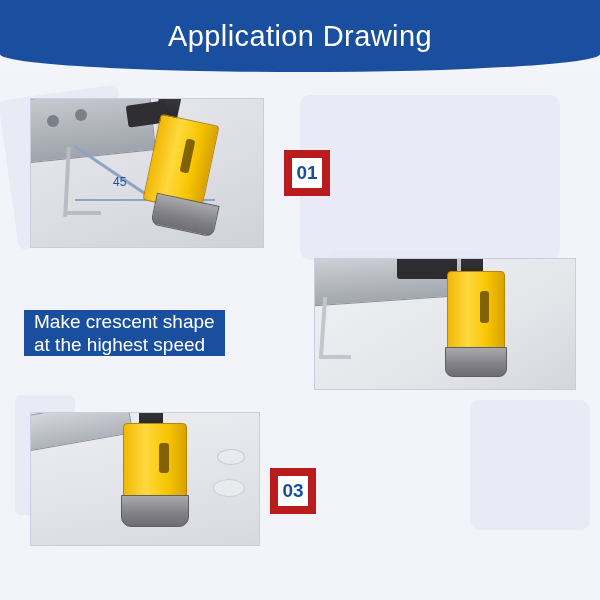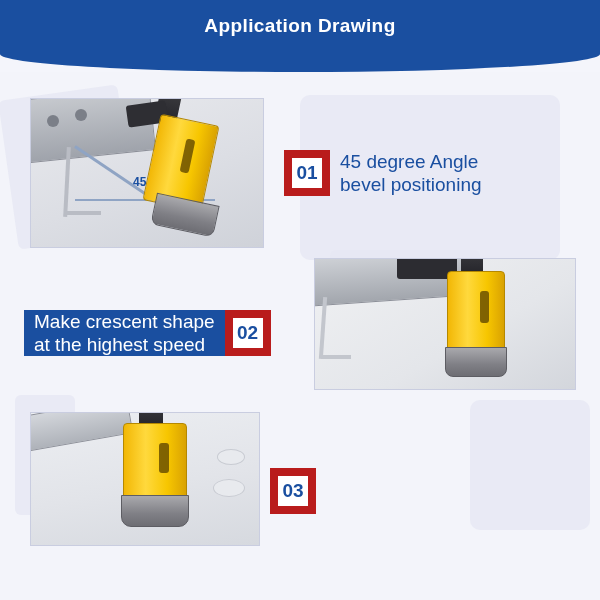"Application Drawing" .header-title { font-size: 19px -> 29px; font-weight: bold -> normal; margin-top: 15px -> 20px }
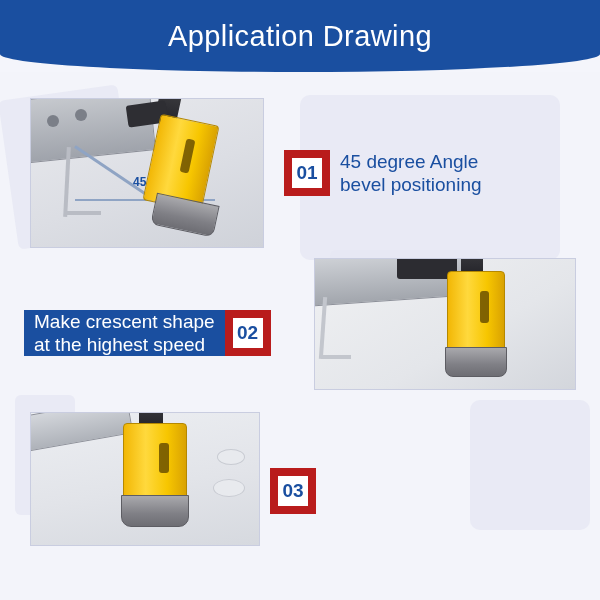"45 degree Angle" div.caption-text { html: <div>45 degree Angle bevel positioning</div> -> none }
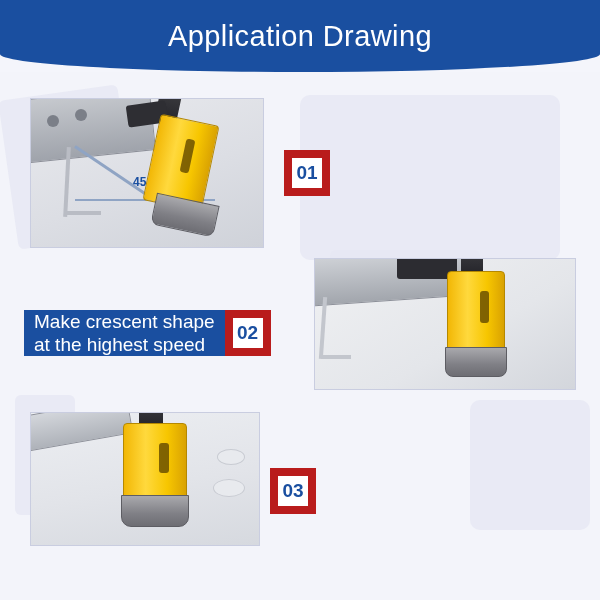"45" .p1 .angle-label { font-weight: bold -> normal; margin-left: 20px -> none }
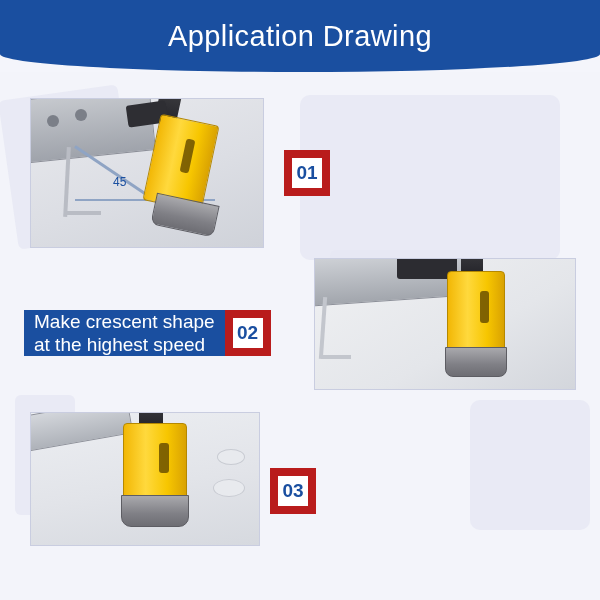"02" div.badge-box { html: <div>02</div> -> none }
